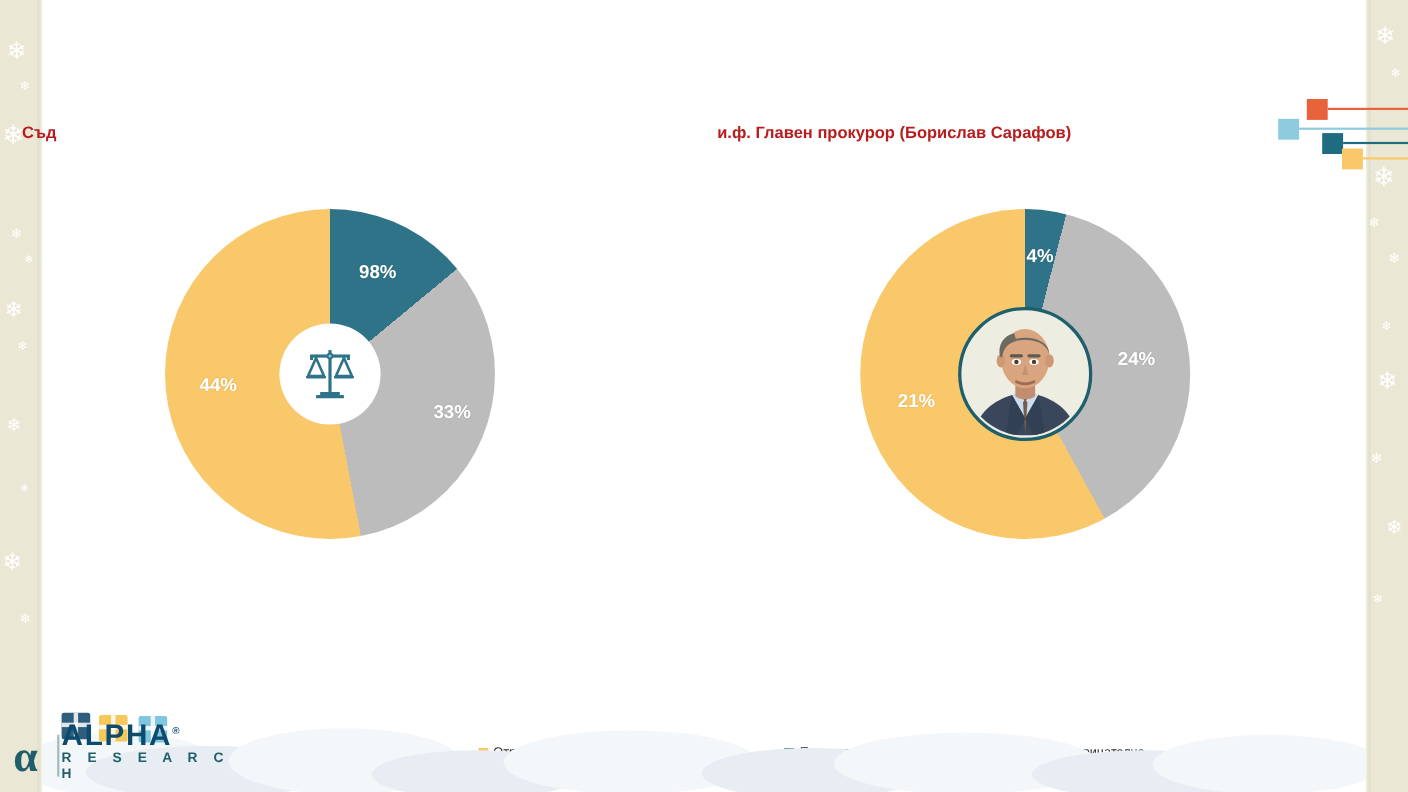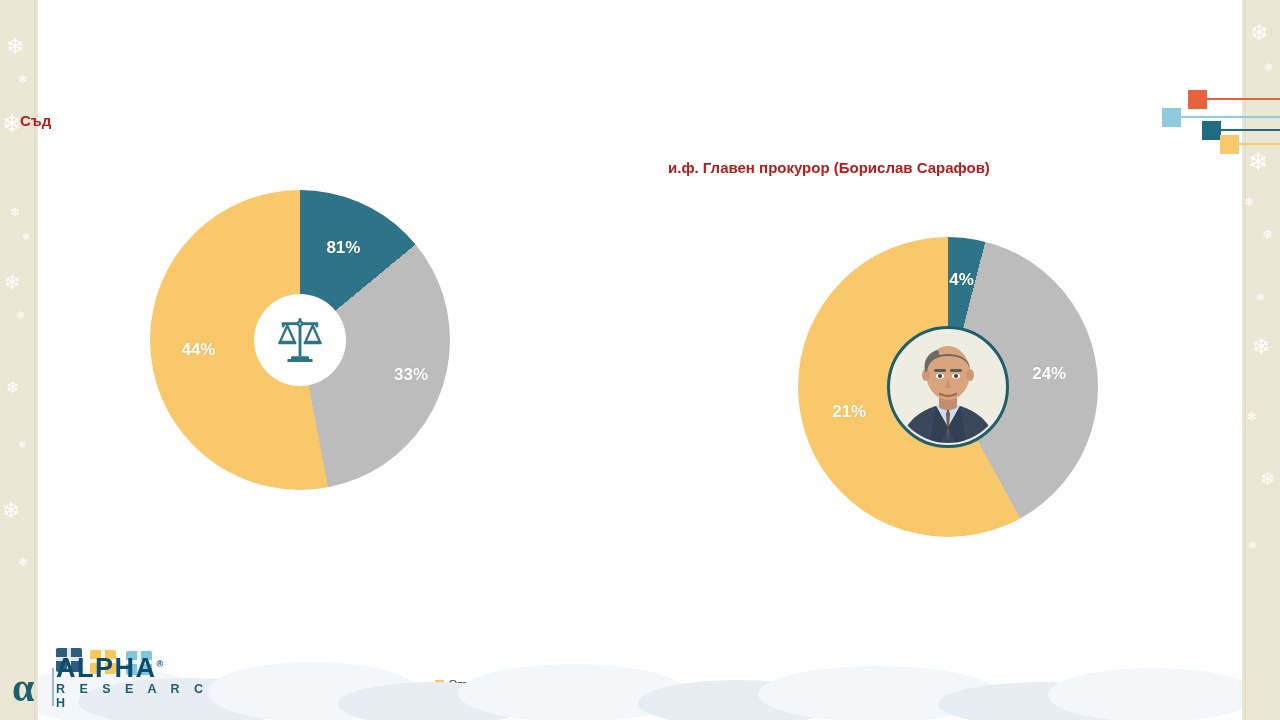"и.ф. Главен прокурор (Борислав Сарафов)" .panel.right { left: 668px -> 652px; margin-top: 47px -> none }
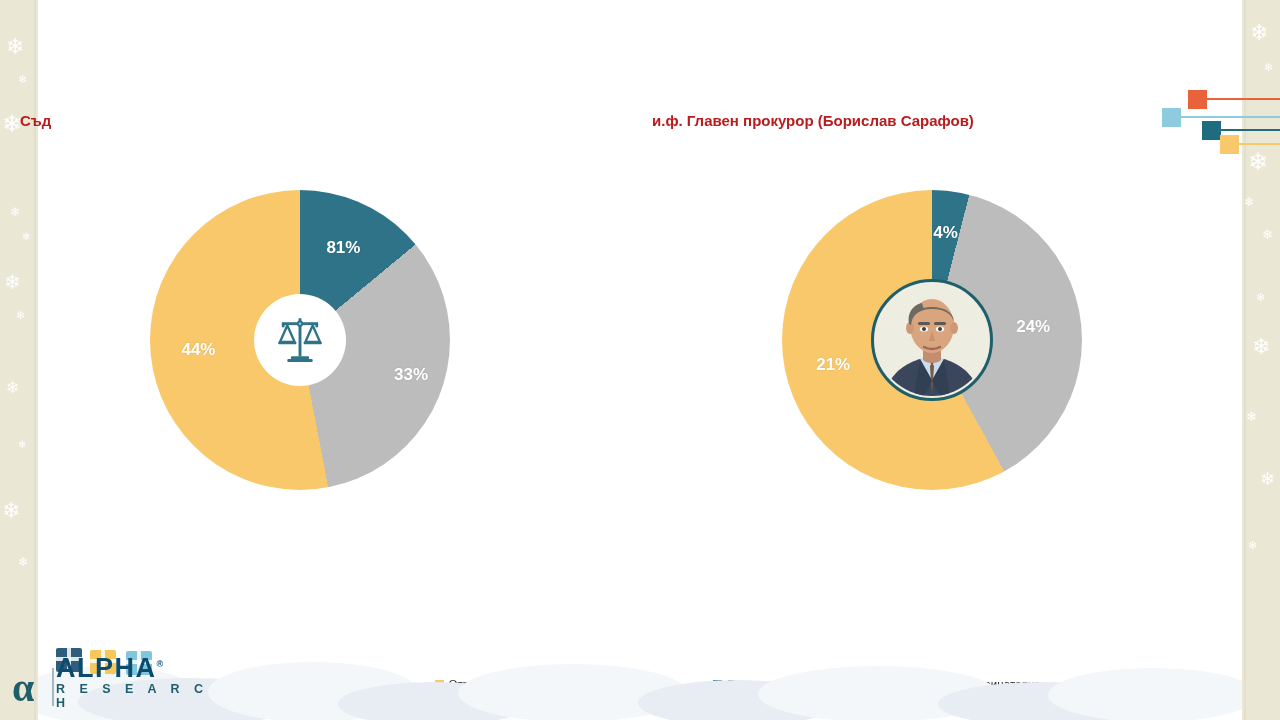"81%" div.slice-label { text: 81% -> 98% }
